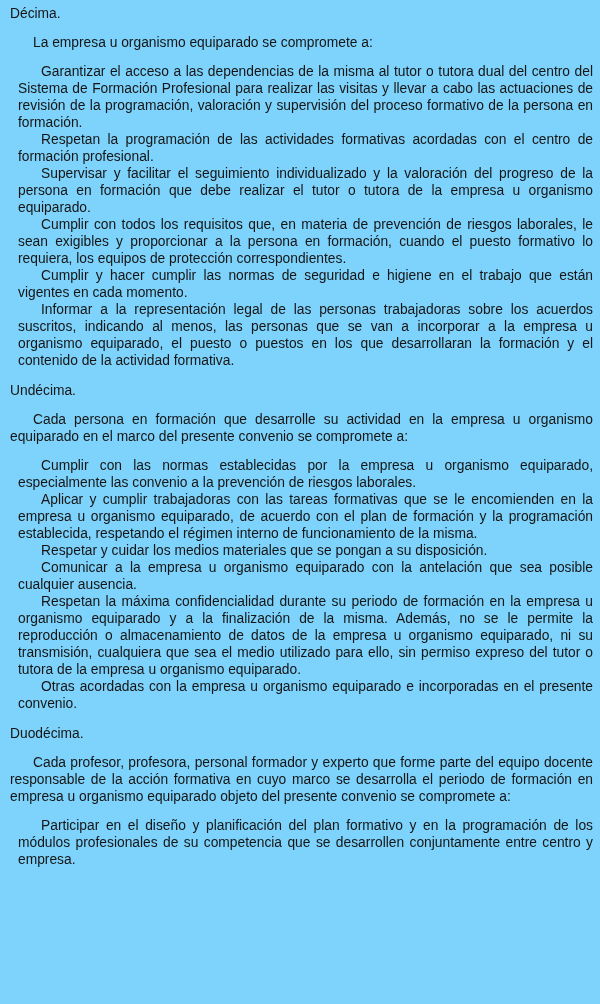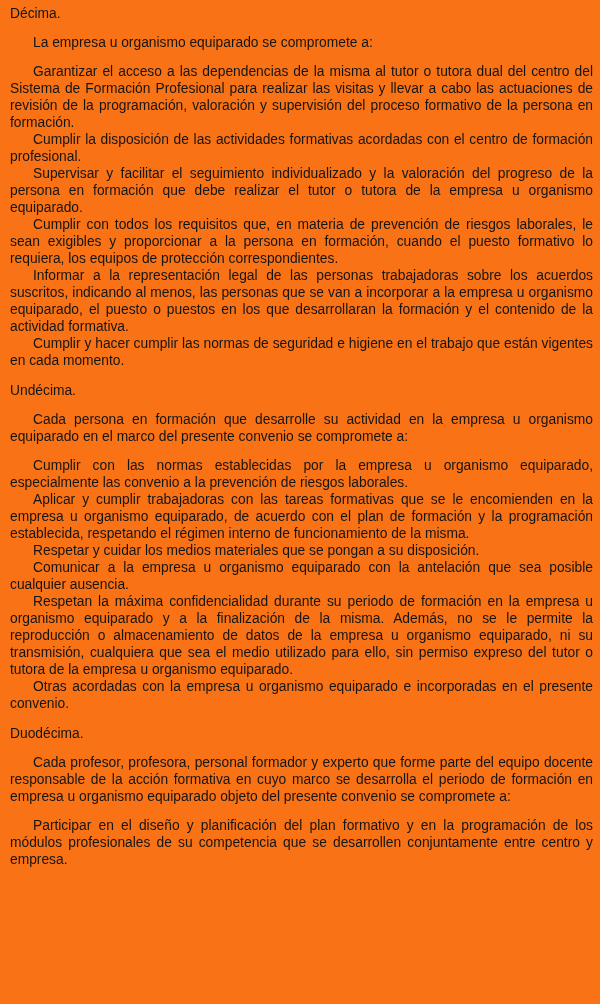"Décima." .page { background: #f97316 -> #7dd3fc }
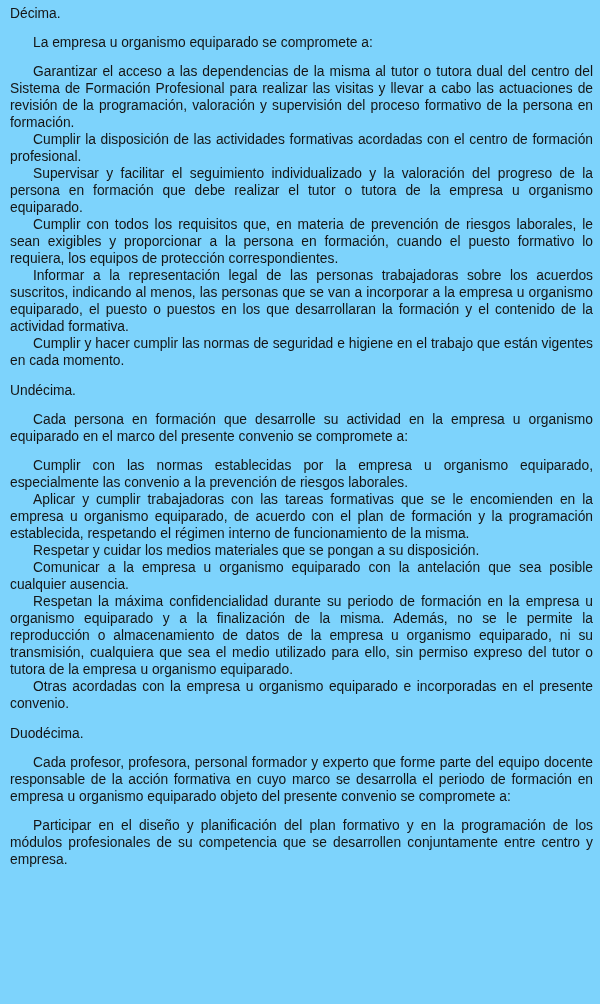"Garantizar el acceso a las" .clauses { margin: 0 0 12px 0 -> 0 0 12px 8px }
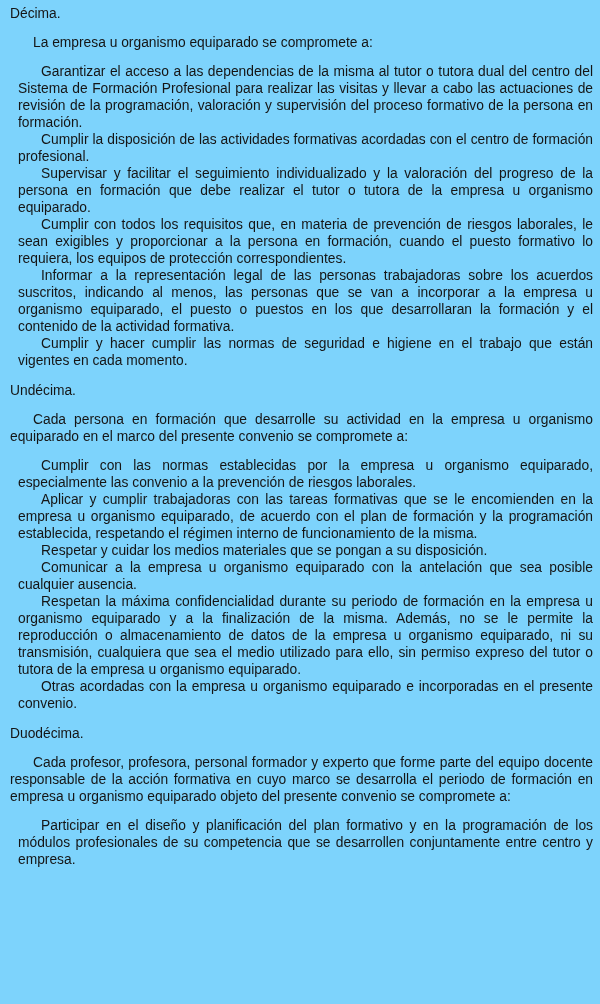"Cumplir la disposición de las" p.para { text: Cumplir la disposición -> Respetan la programación }
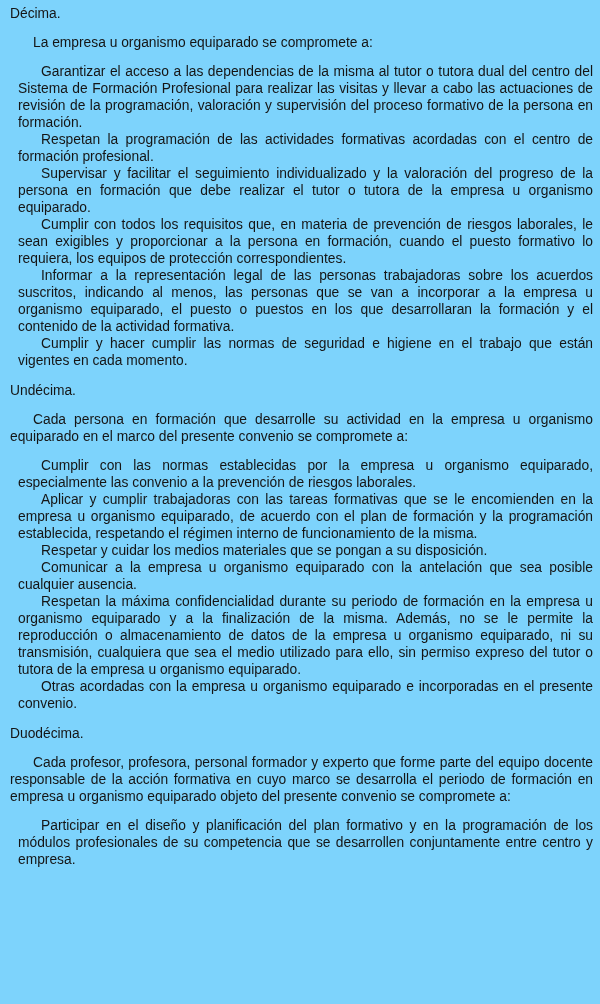"Informar a la representación legal" p.para { order: before "Cumplir y hacer cumplir las" -> after "Cumplir y hacer cumplir las" }
